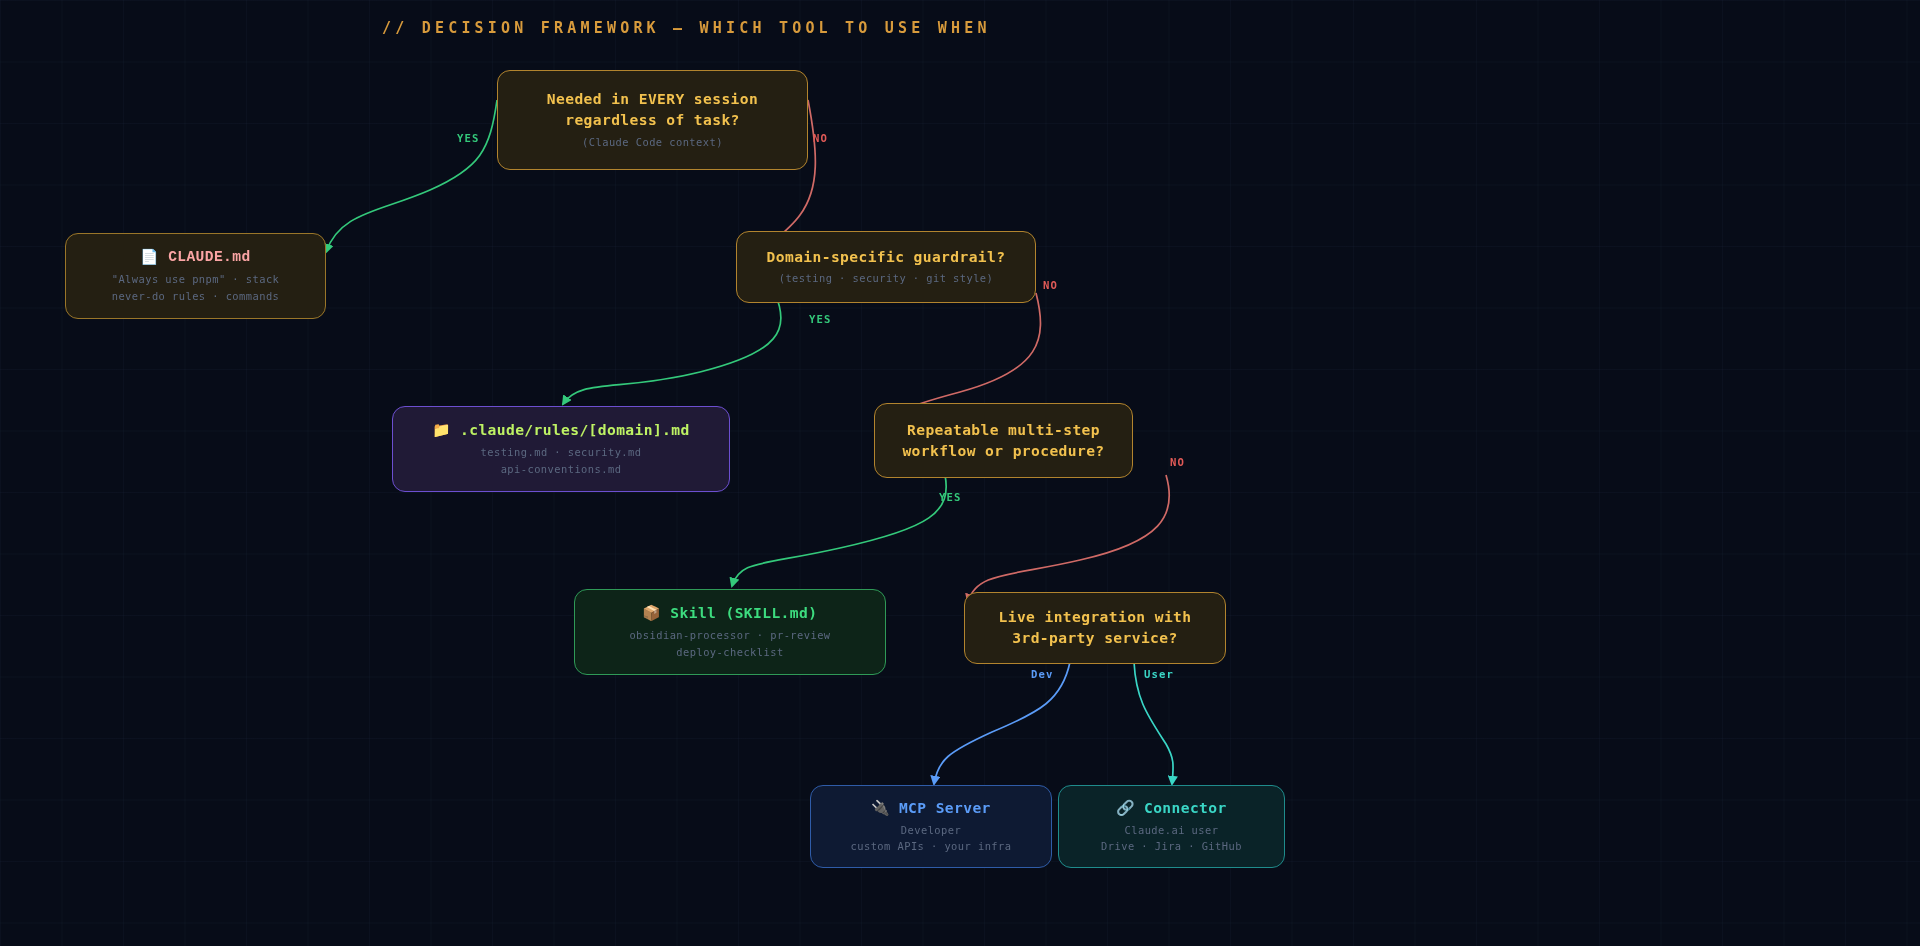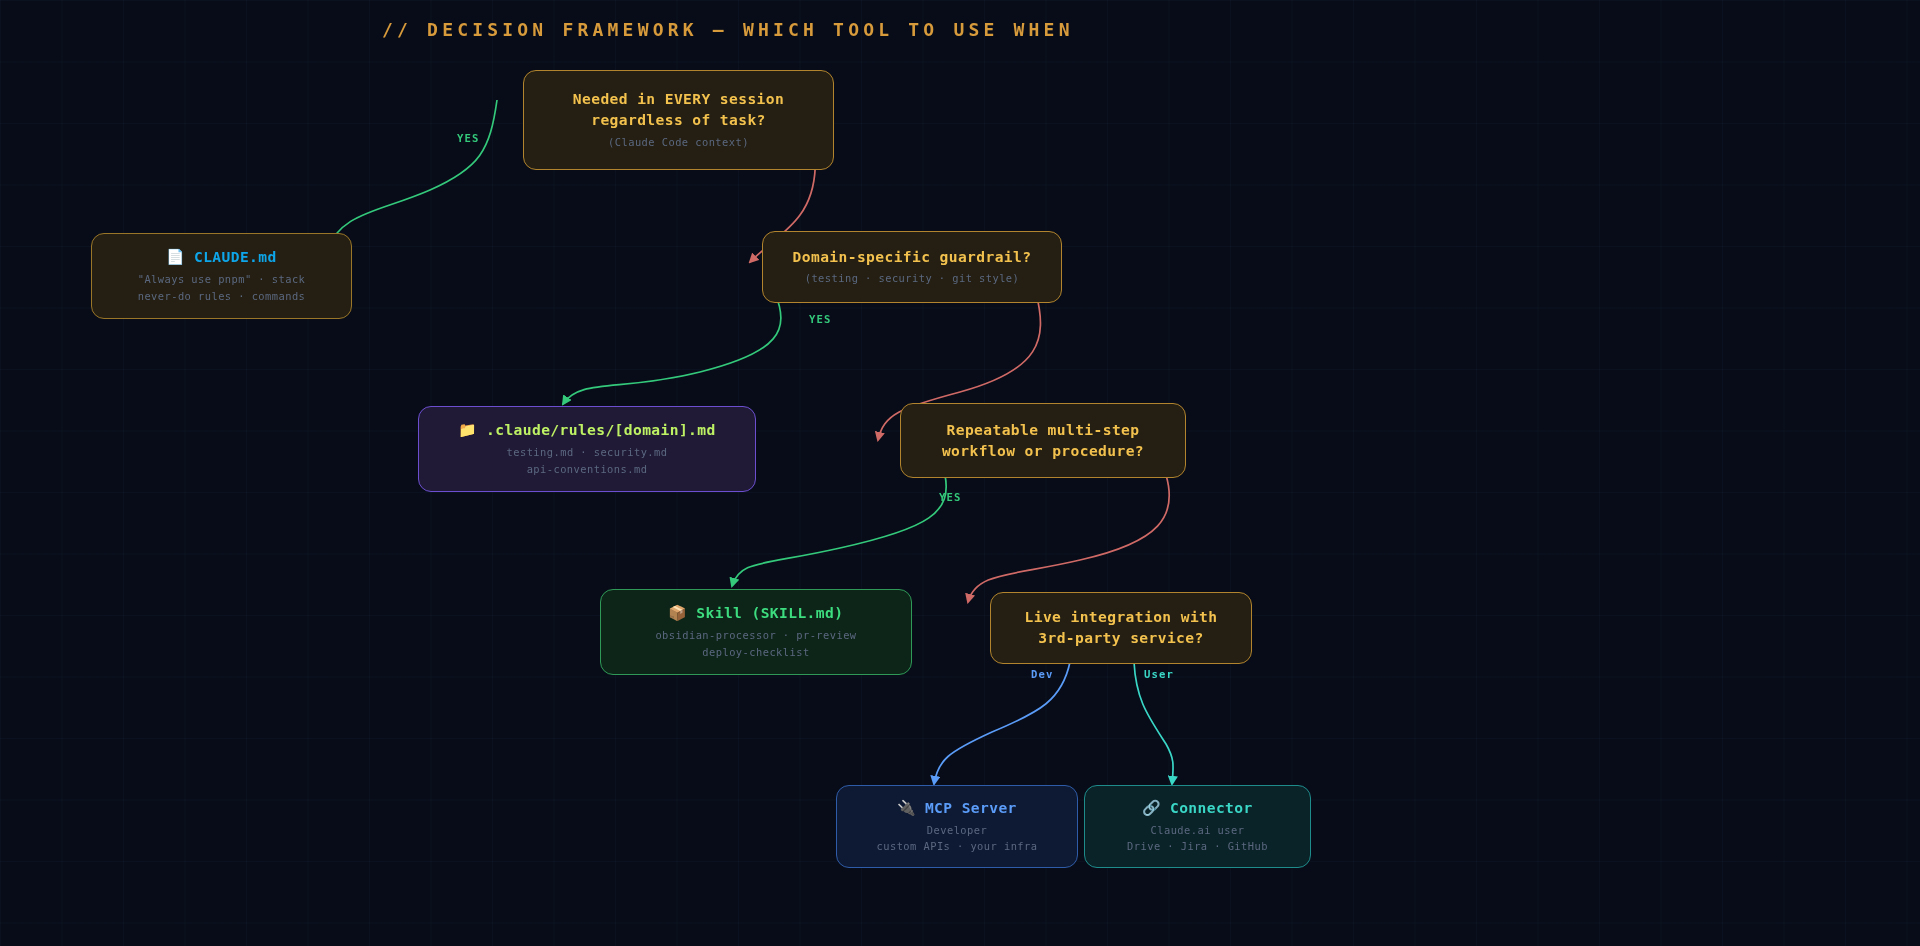"// DECISION FRAMEWORK — WHICH" #diagram-title { font-size: 18px -> 15px }
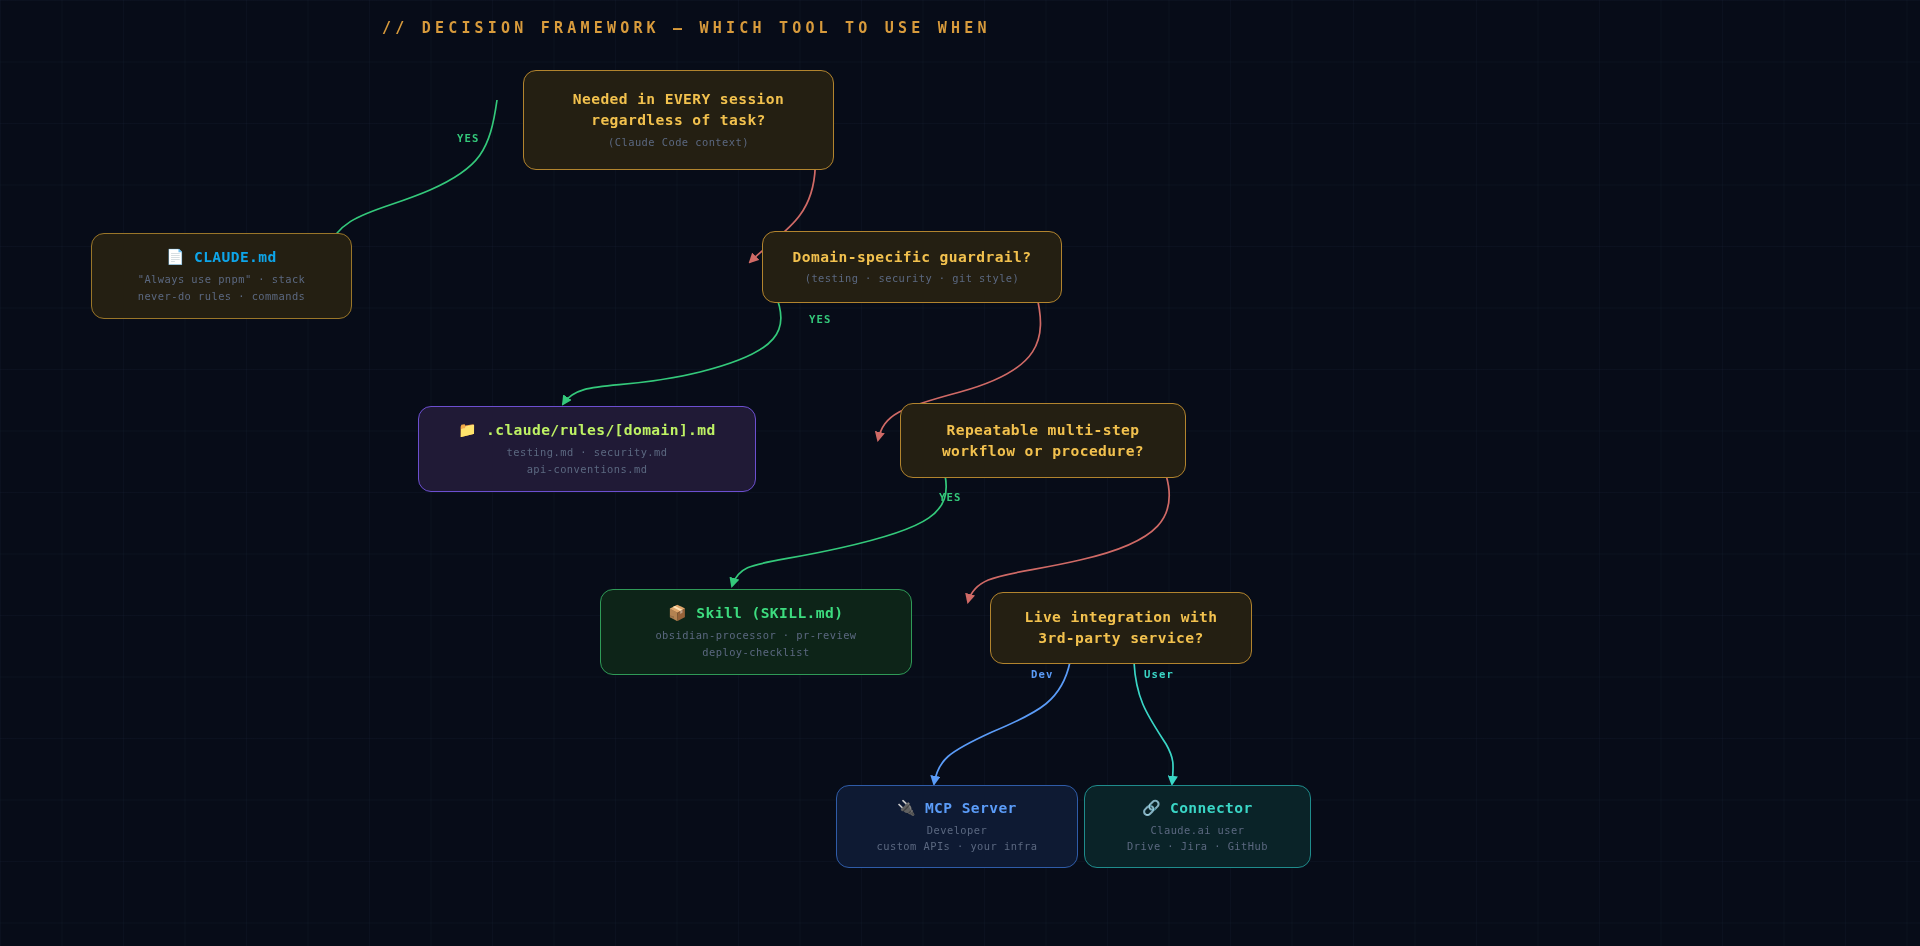"Needed in EVERY session" .node { margin-left: 26px -> none }
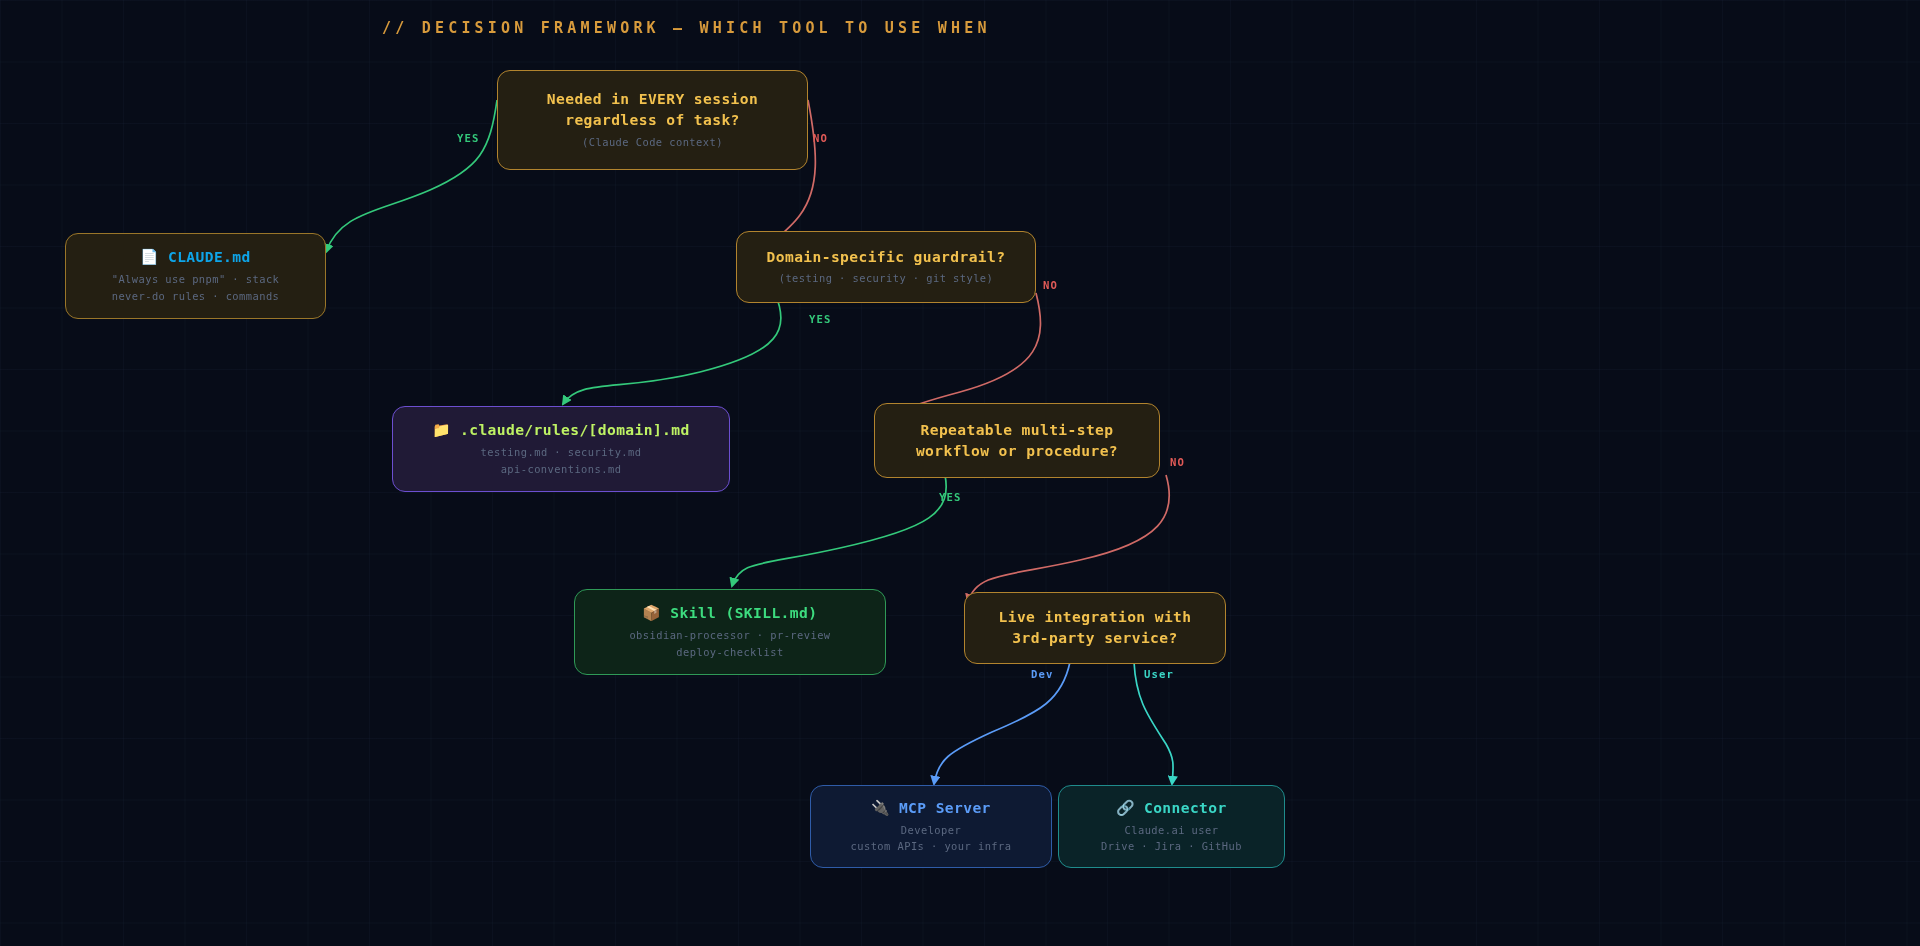"CLAUDE.md" .out-claude .node-title { color: #0ea5e9 -> #fca5a5; font-family: none -> Liberation Mono, monospace }
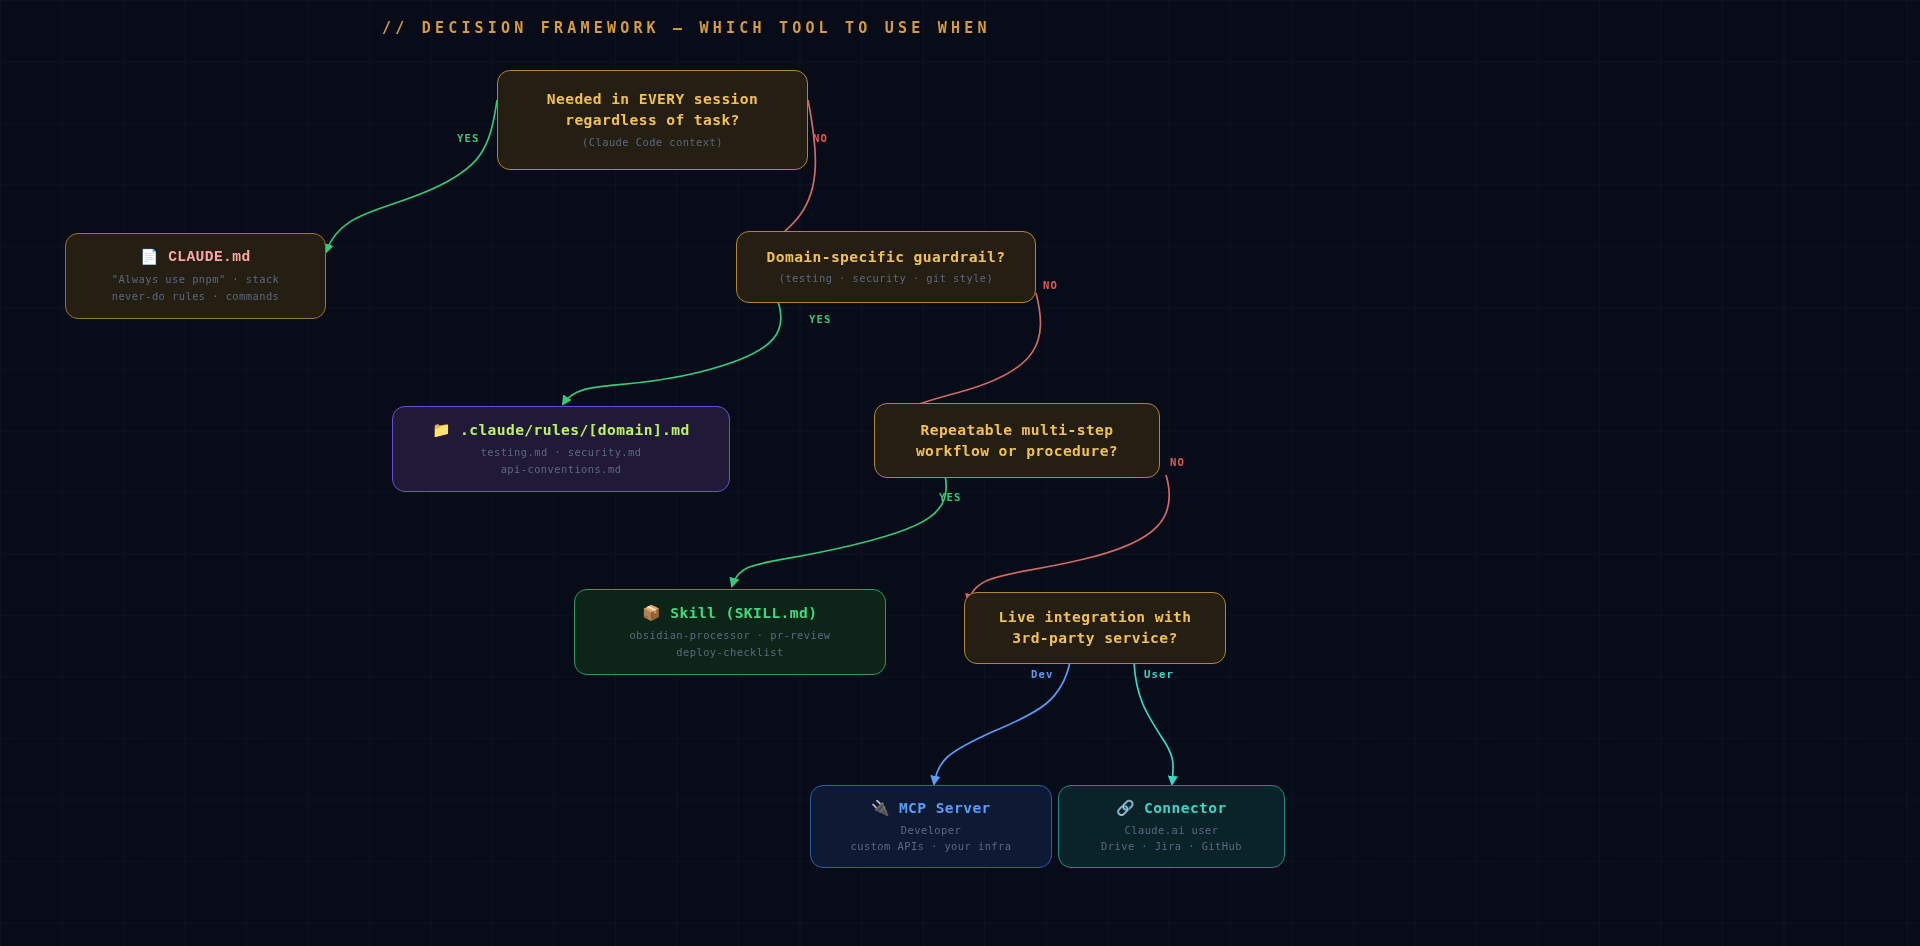"Repeatable multi-step" div.node { width: 286px -> 259px }
